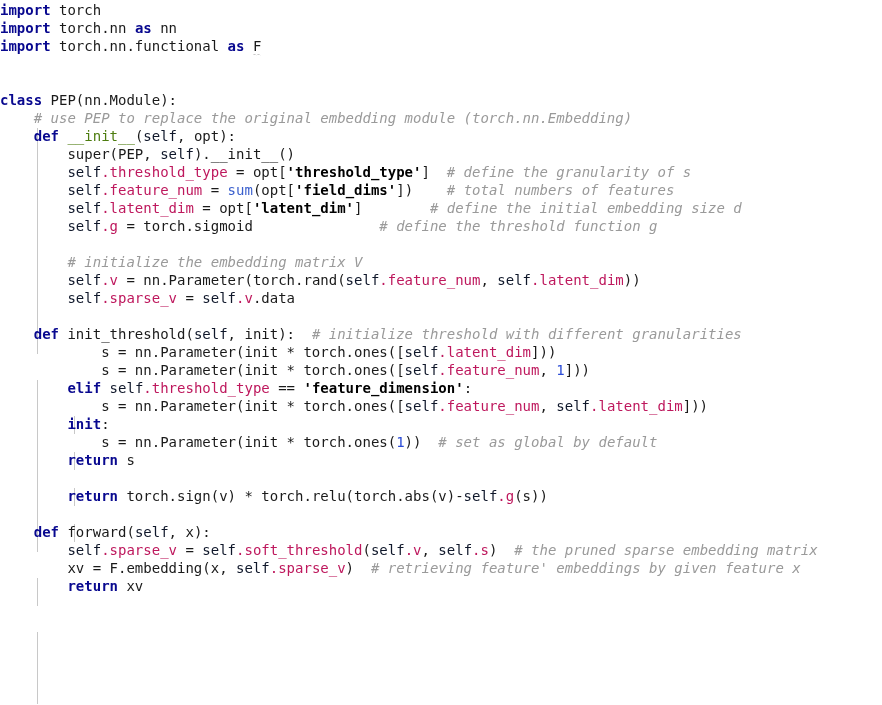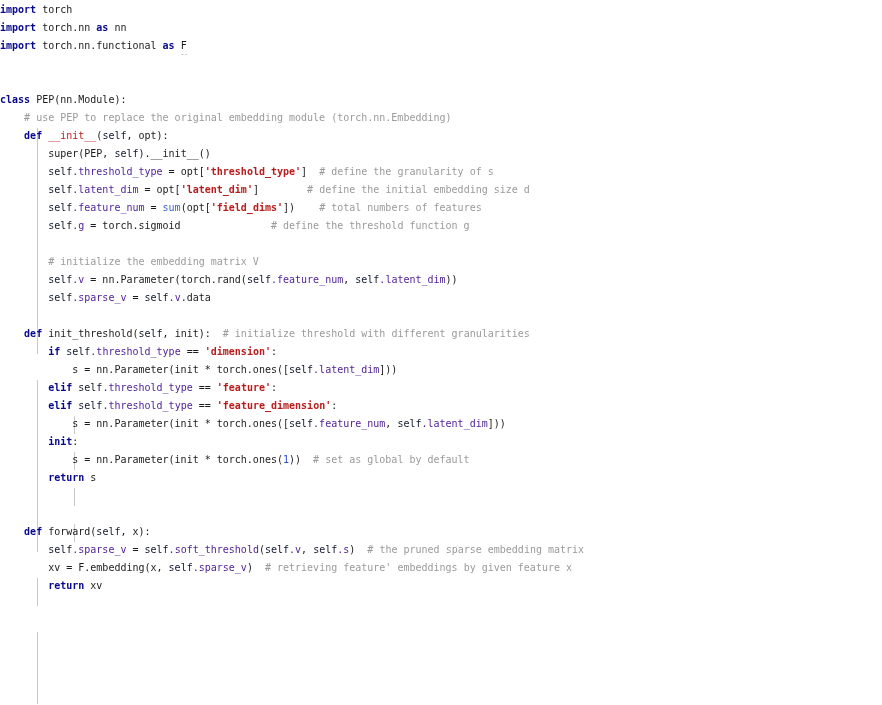"import torch" .line { font-size: 10px -> 14px }
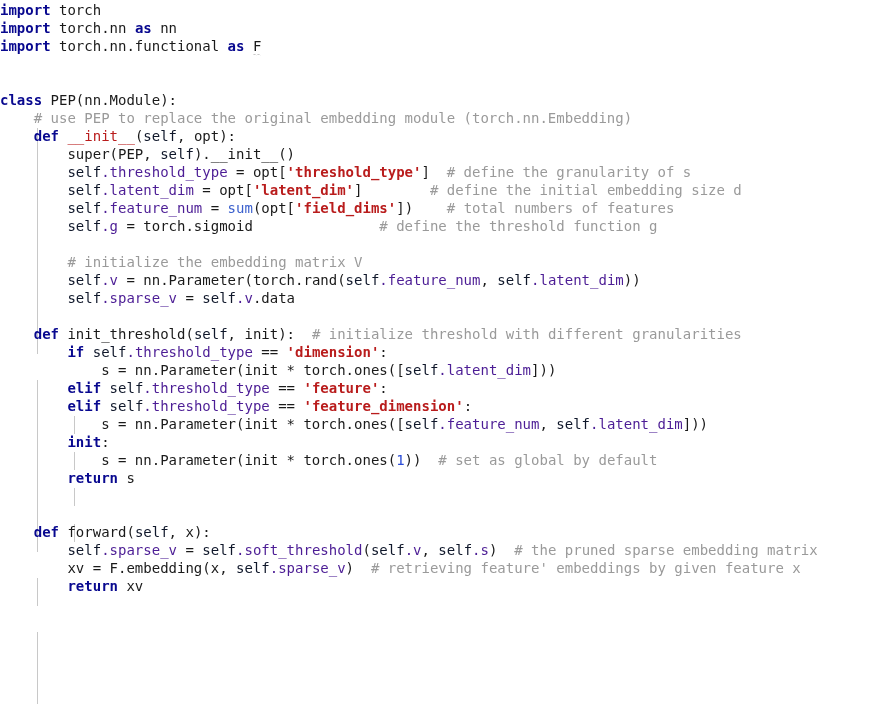"# use PEP to replace" .cmt { font-style: none -> italic }
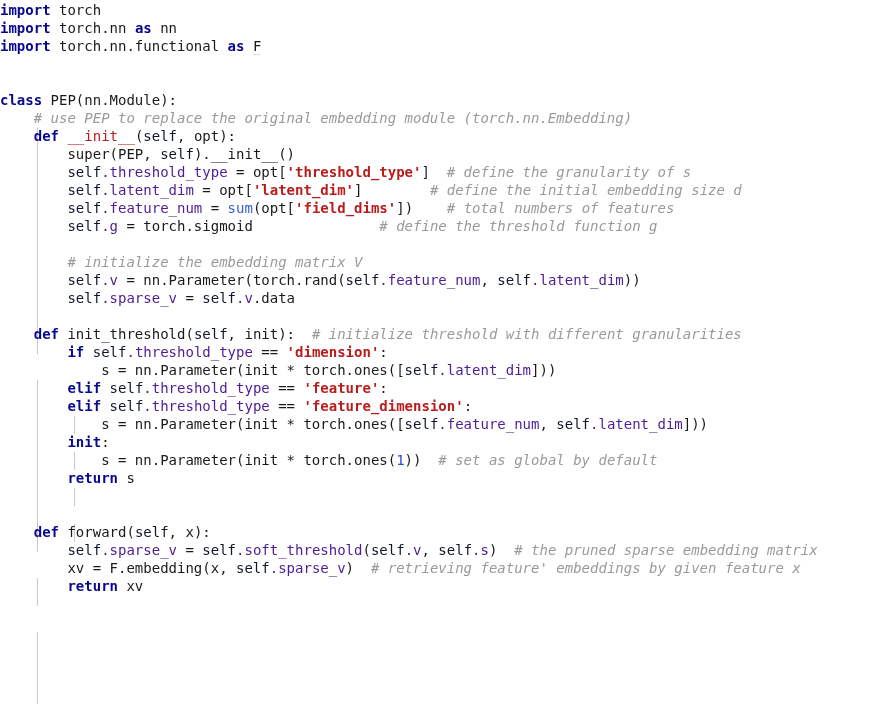"__init__" .fname { color: #b91c1c -> #4d7c0f }
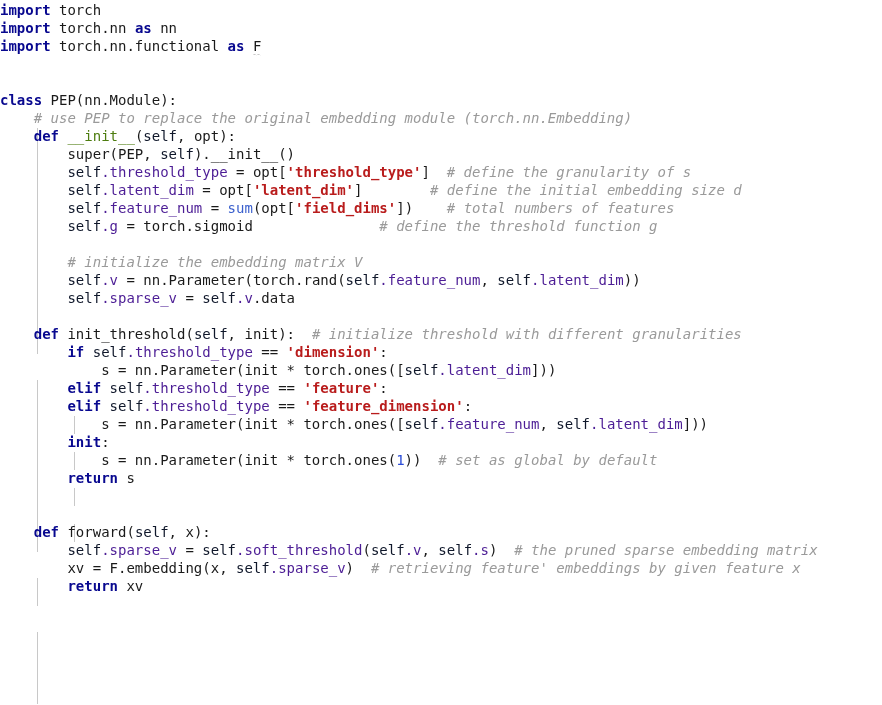".threshold_type" .attr { color: #4c1d95 -> #be185d }
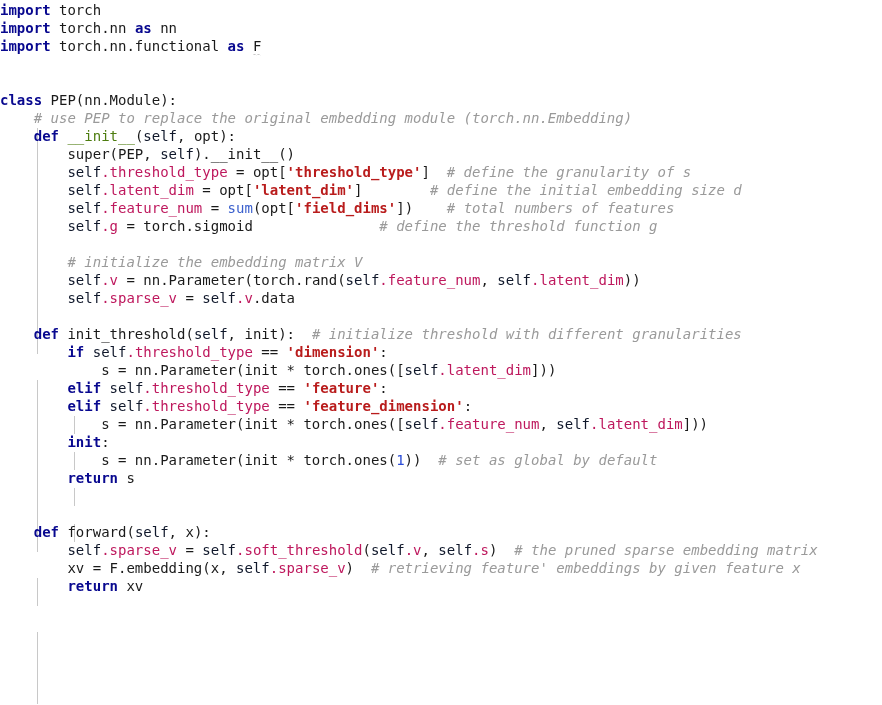"'threshold_type'" .str { color: #b91c1c -> #000000 }
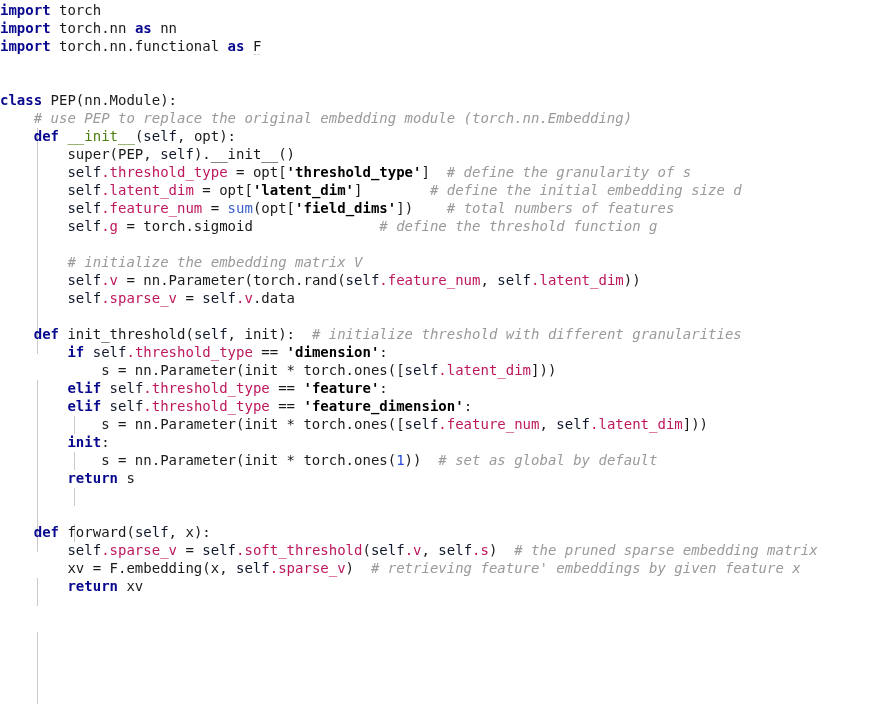"self.latent_dim = opt['latent_dim'] #" div.line { order: before "self.feature_num =" -> after "self.feature_num =" }
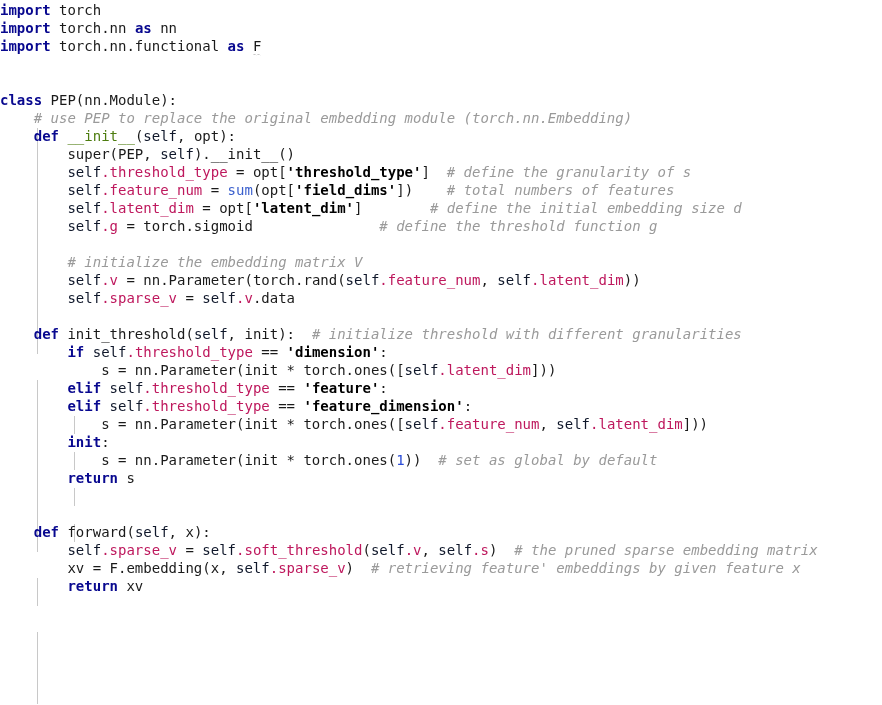"if self.threshold_type == 'dimension':" div.line { html: <div> <span>if</span><span> </span><span>self</span><span>.threshold_type</span><span> == </span><span>'dimension'</span><span>:</span></div> -> none }
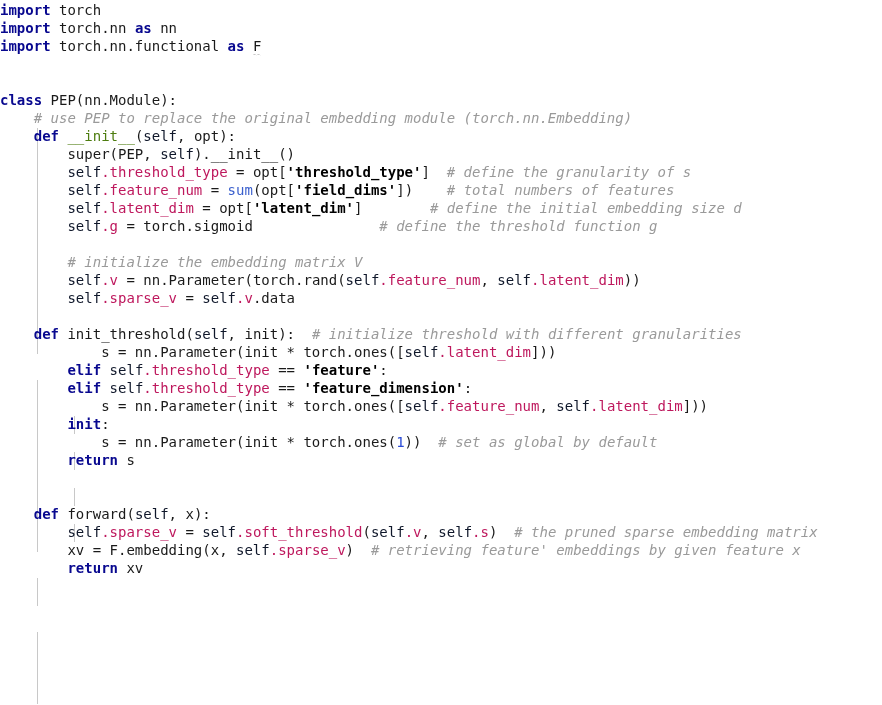"elif self.threshold_type == 'feature':" div.line { html: <div> <span>elif</span><span> </span><span>self</span><span>.threshold_type</span><span> == </span><span>'feature'</span><span>:</span></div> -> none }
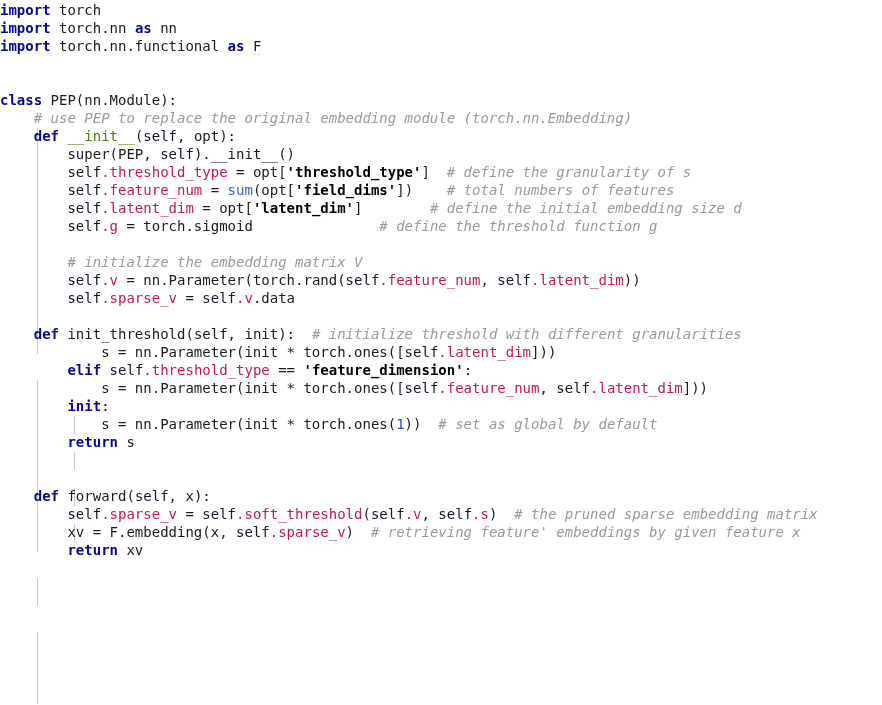"s = nn.Parameter(init * torch.ones([self.feature_num, 1]))" div.line { html: none -> <div> <span>s = nn.Parameter(init * torch.ones([</span><span>self</span><span>.feature_num</span><span>, </span><span>1</span><span>]))</span></div> }
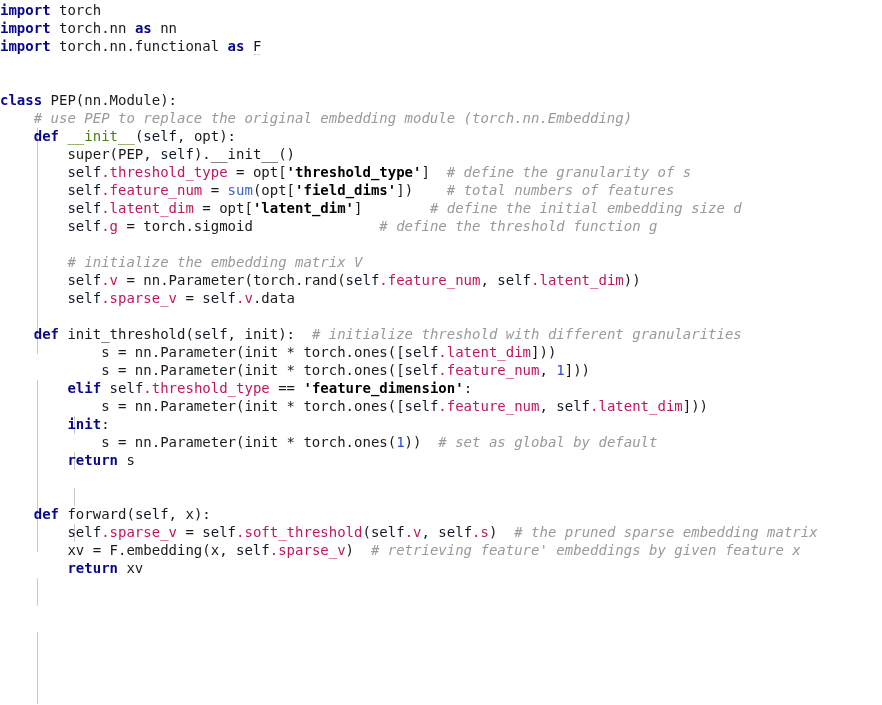"return torch.sign(v) *" div.line { html: none -> <div> <span>return</span><span> torch.sign(v) * torch.relu(torch.abs(v)-</span><span>self</span><span>.g</span><span>(s))</span></div> }
